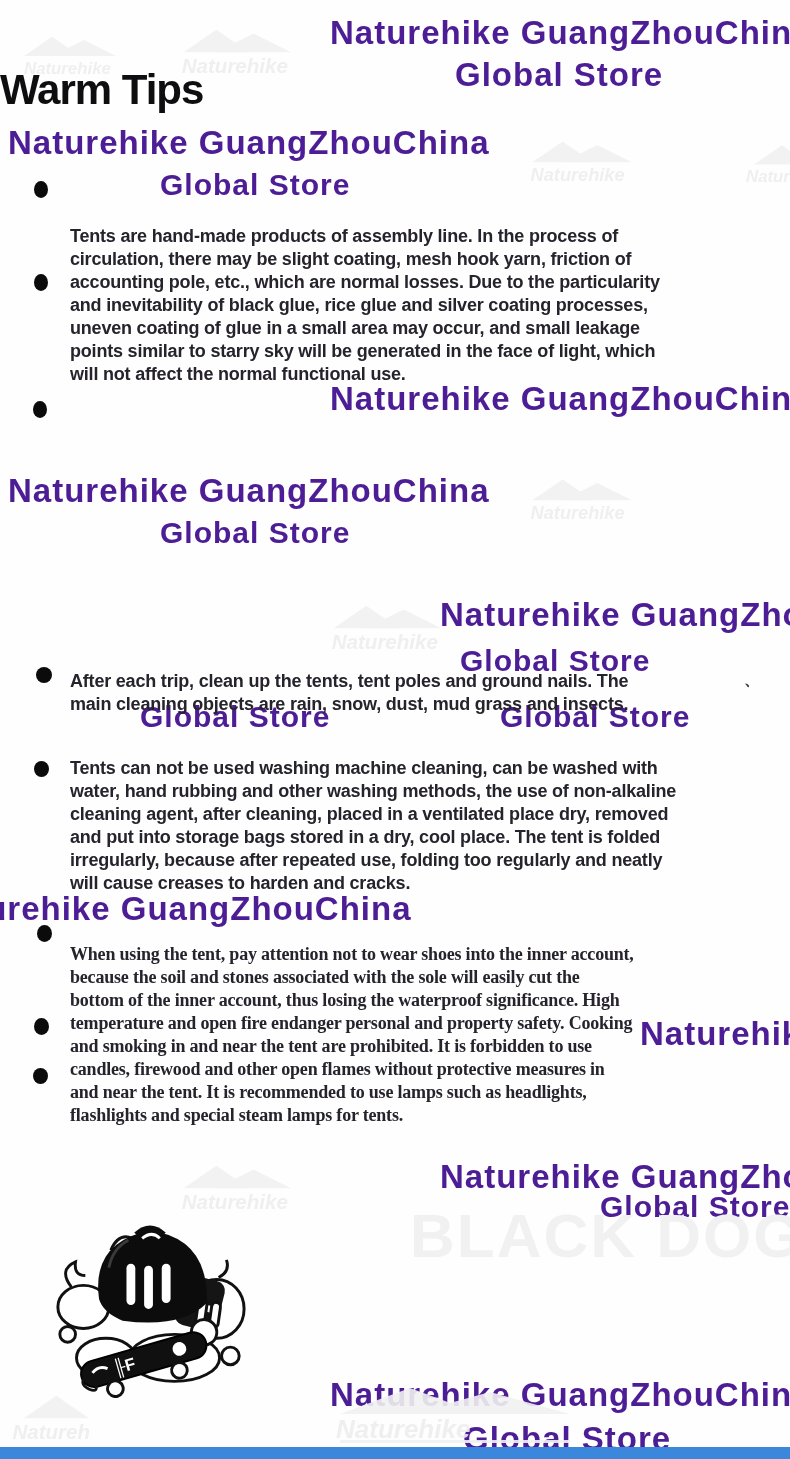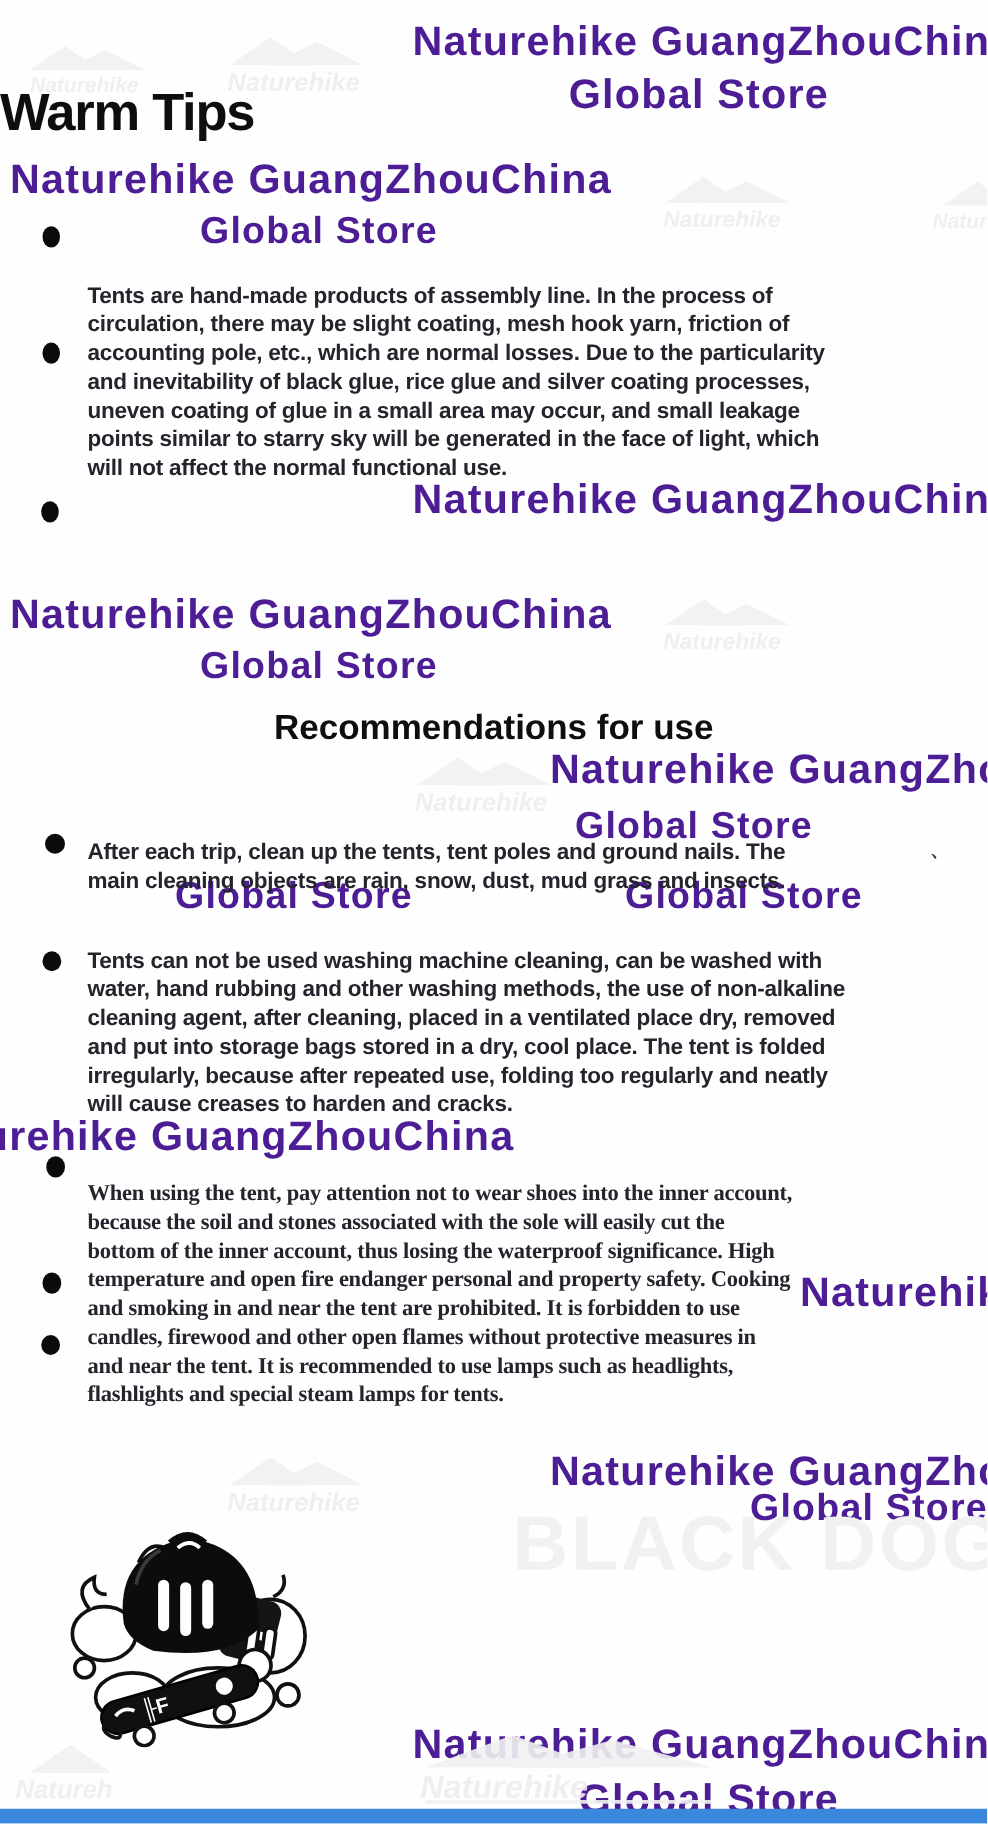"Recommendations for use" div.h2 { html: <div>Recommendations for use</div> -> none }
